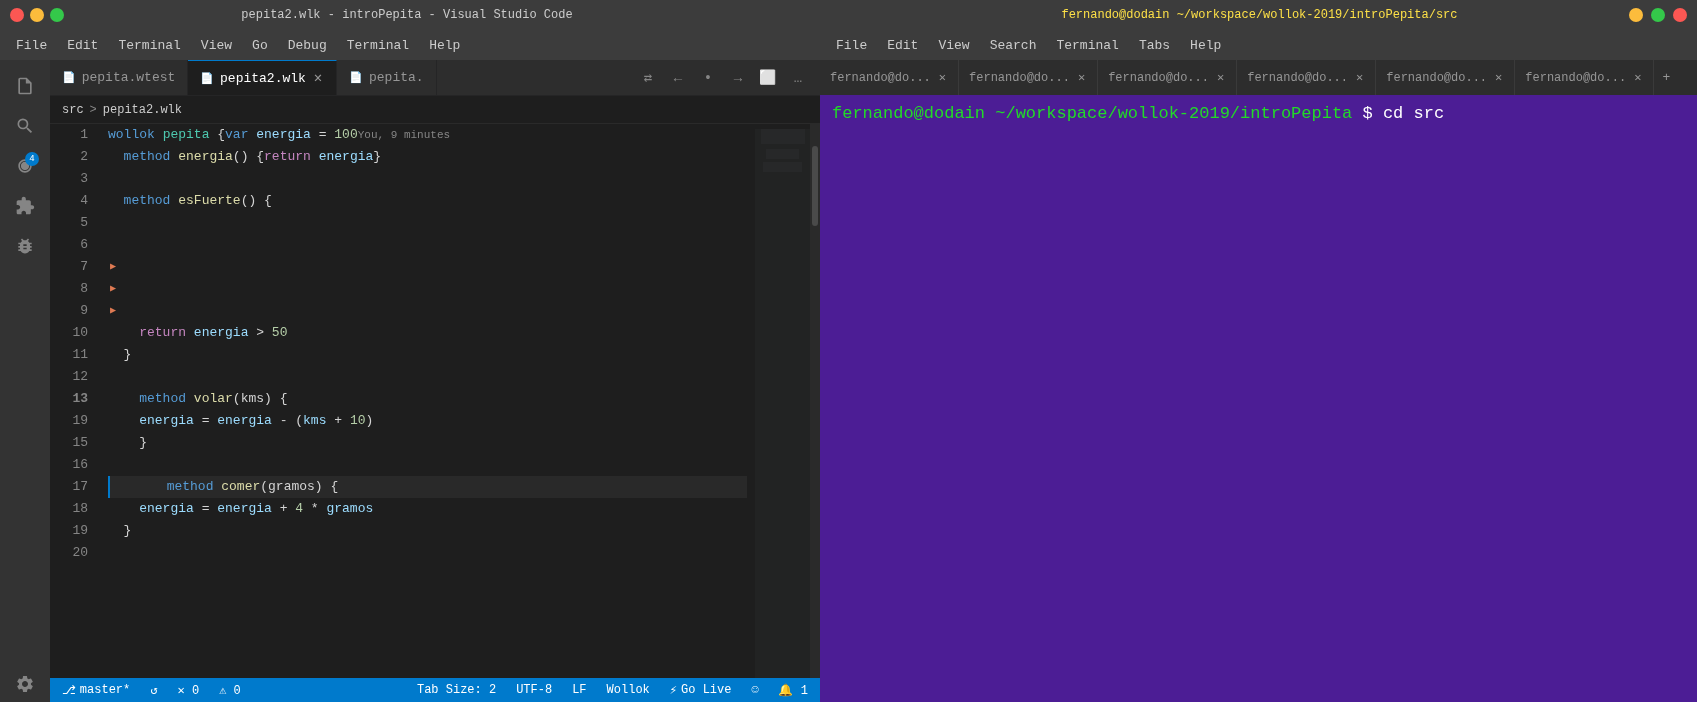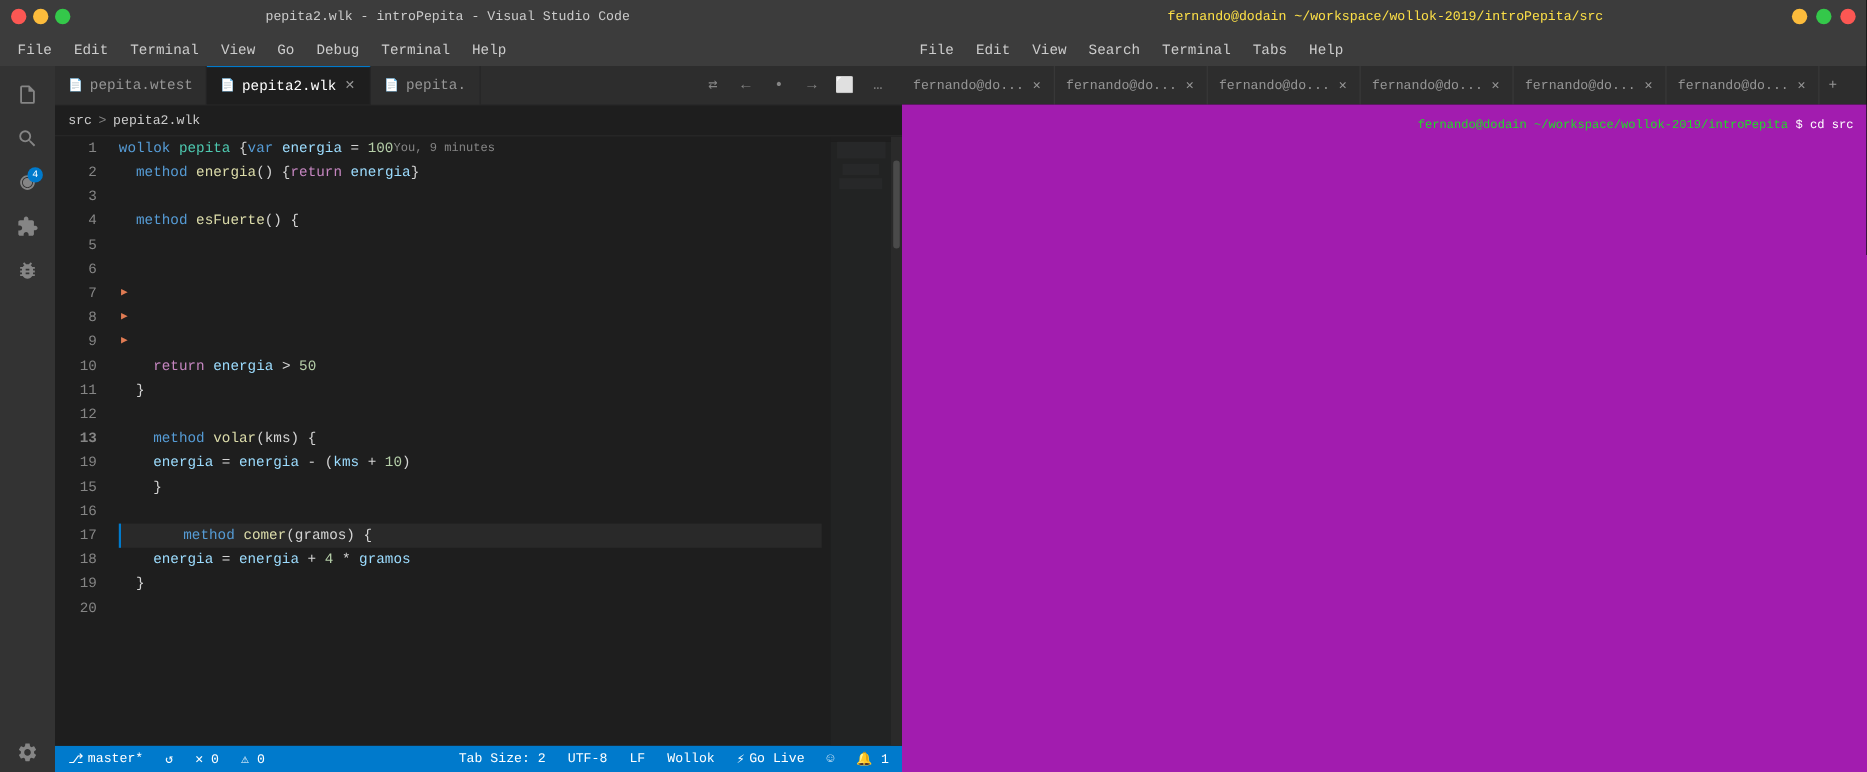"fernando@dodain ~/workspace/wollok-2019/introPepita $ cd" .terminal-content { background: #a21caf -> #4c1d95; font-size: 11px -> 17px; text-align: right -> none }
